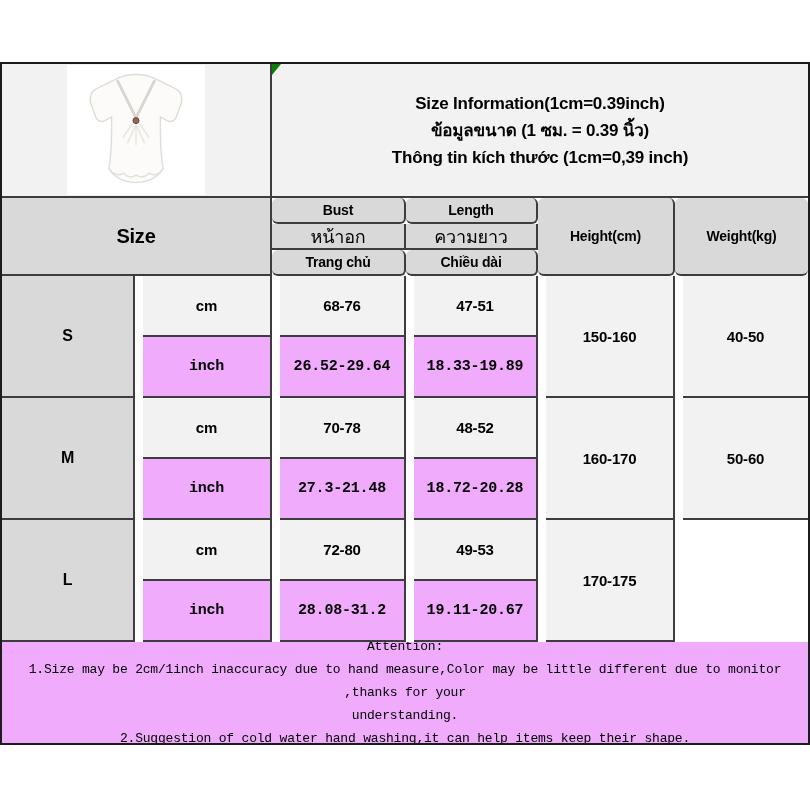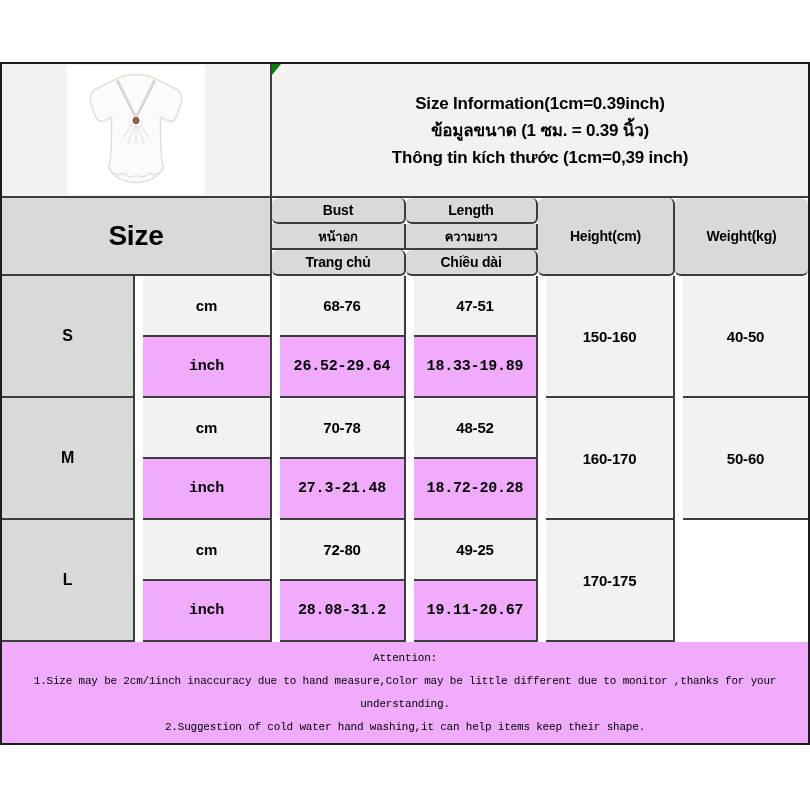"Size" .size-big { font-size: 28px -> 20px }
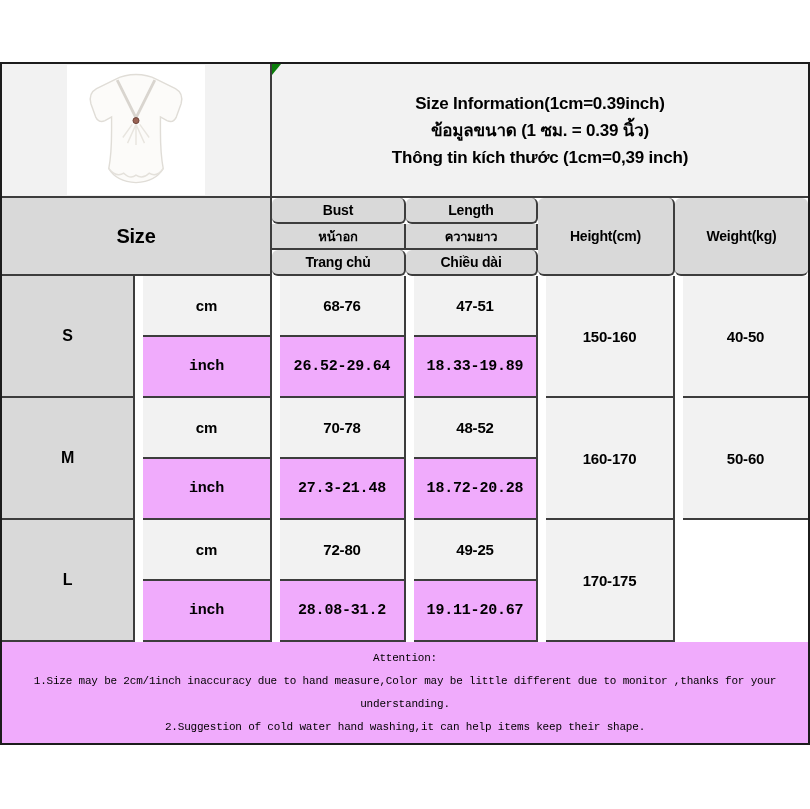"หน้าอก" .hdr-th { font-size: 13px -> 18px; font-weight: 700 -> 400 }
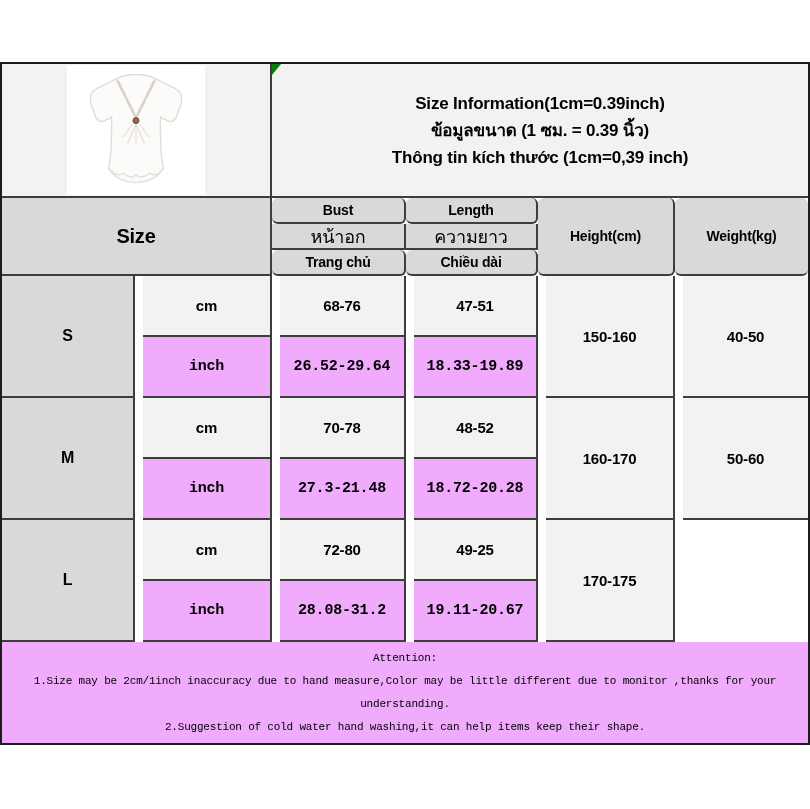"49-25" div.cell { text: 49-25 -> 49-53 }
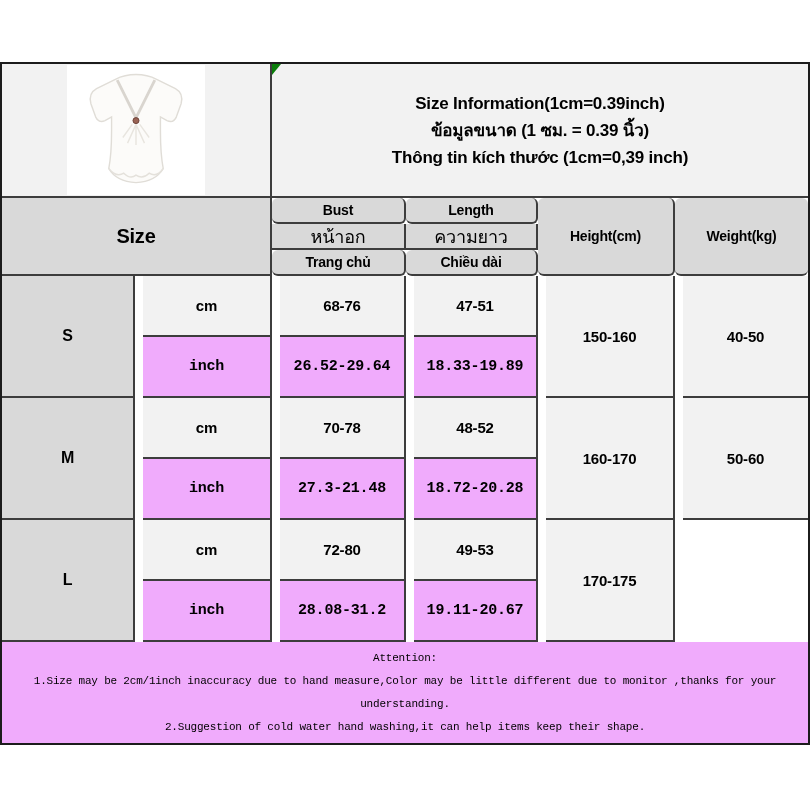"Attention:" .attention-cell { font-size: 11px -> 13px; text-align: right -> none }
